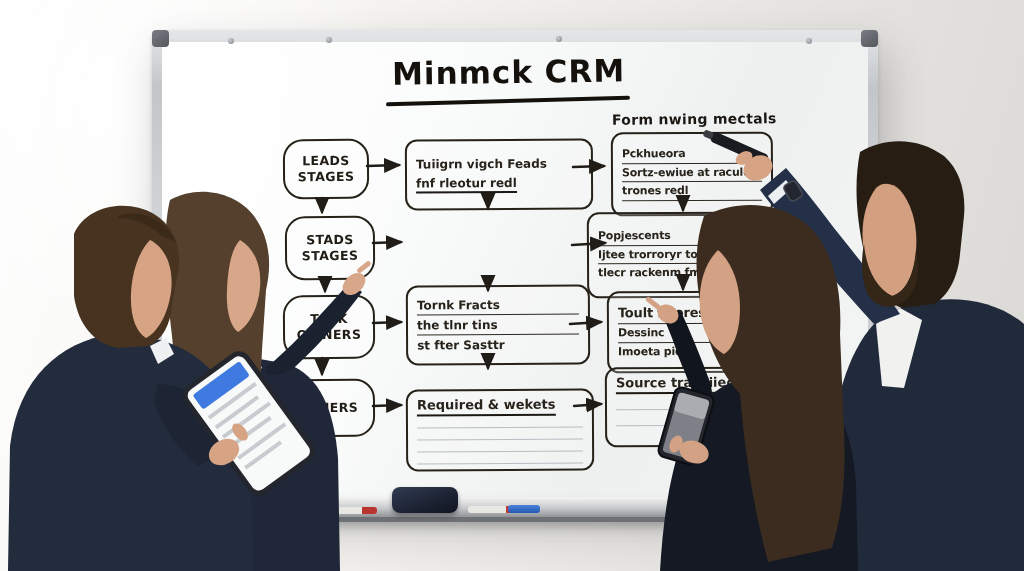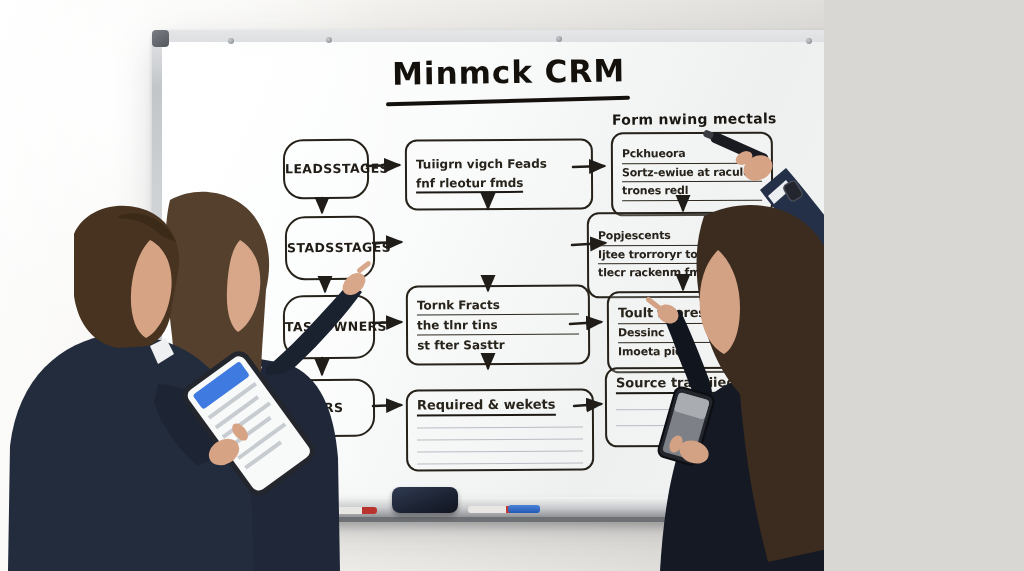"Minmck CRM" .scene { width: 824px -> 1024px }
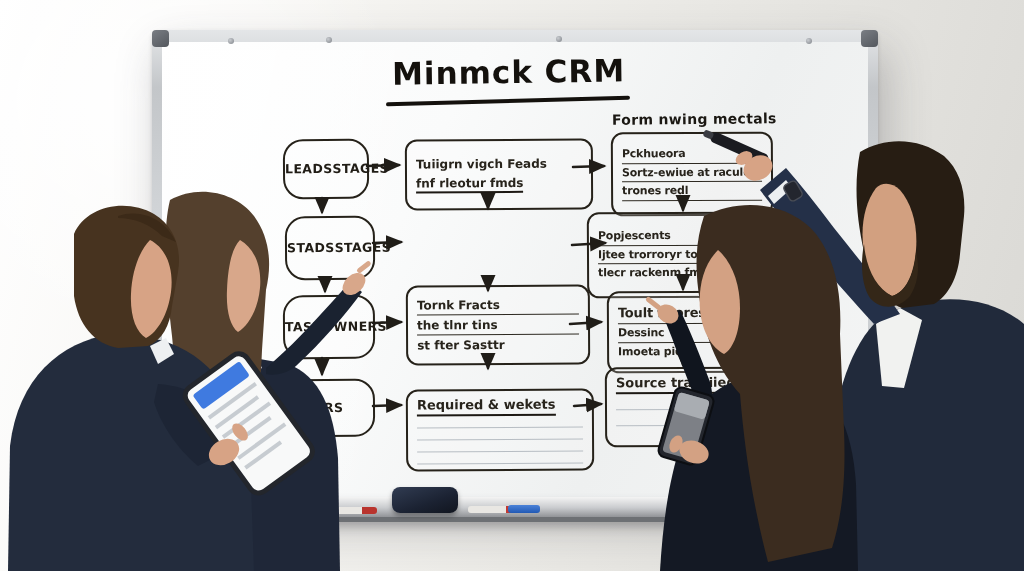"LEADS" .flow-pill { flex-direction: row -> column; justify-content: flex-start -> center }
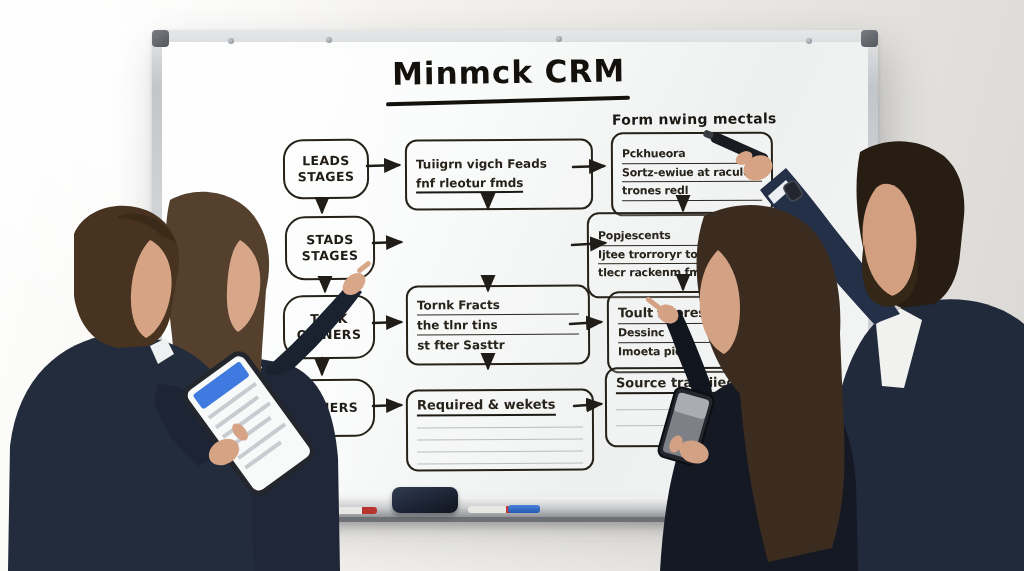"fnf rleotur fmds" span.u { text: fmds -> redl }
